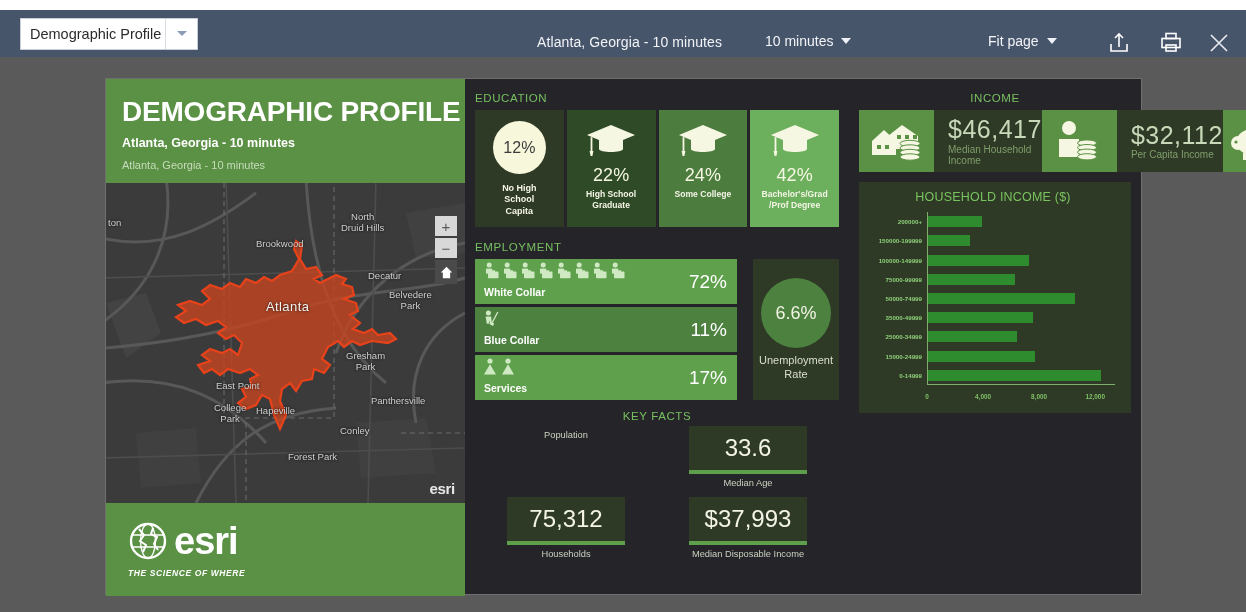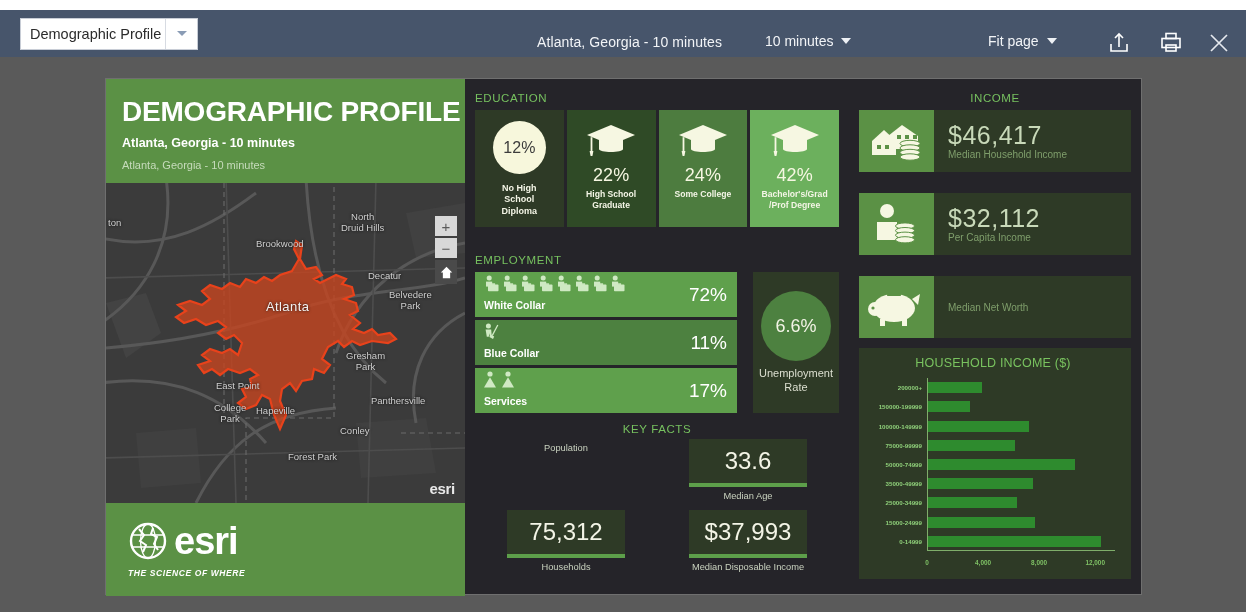"$46,417" .inc-list { flex-direction: column -> row; gap: 21px -> 0 }
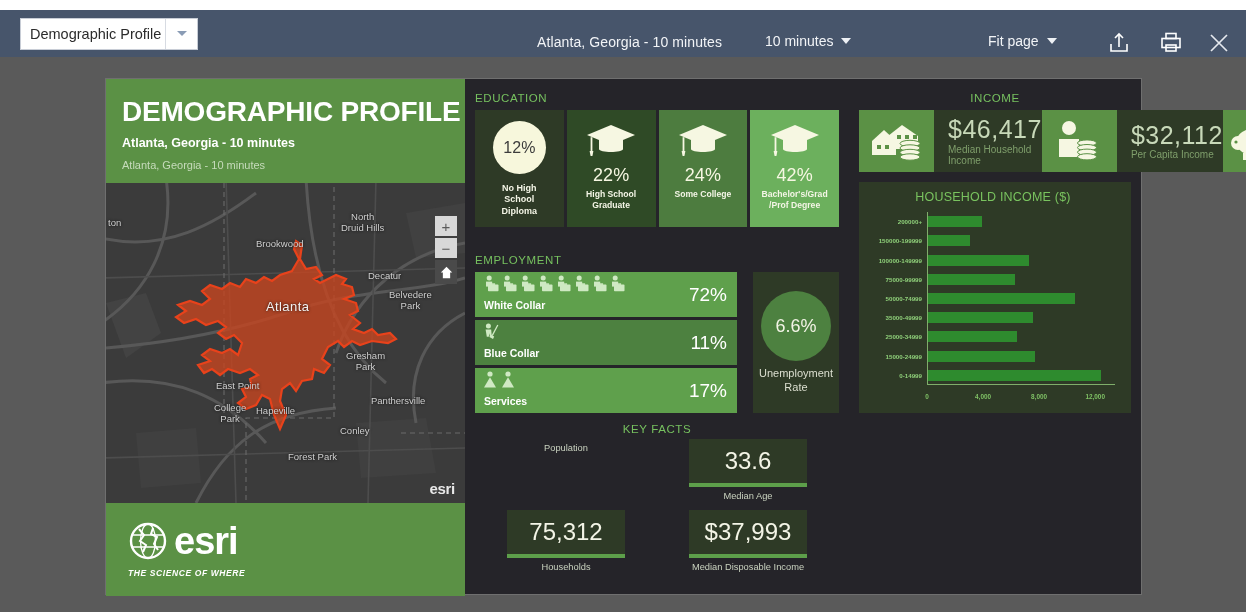"No High" div.edu-lbl { text: Diploma -> Capita }
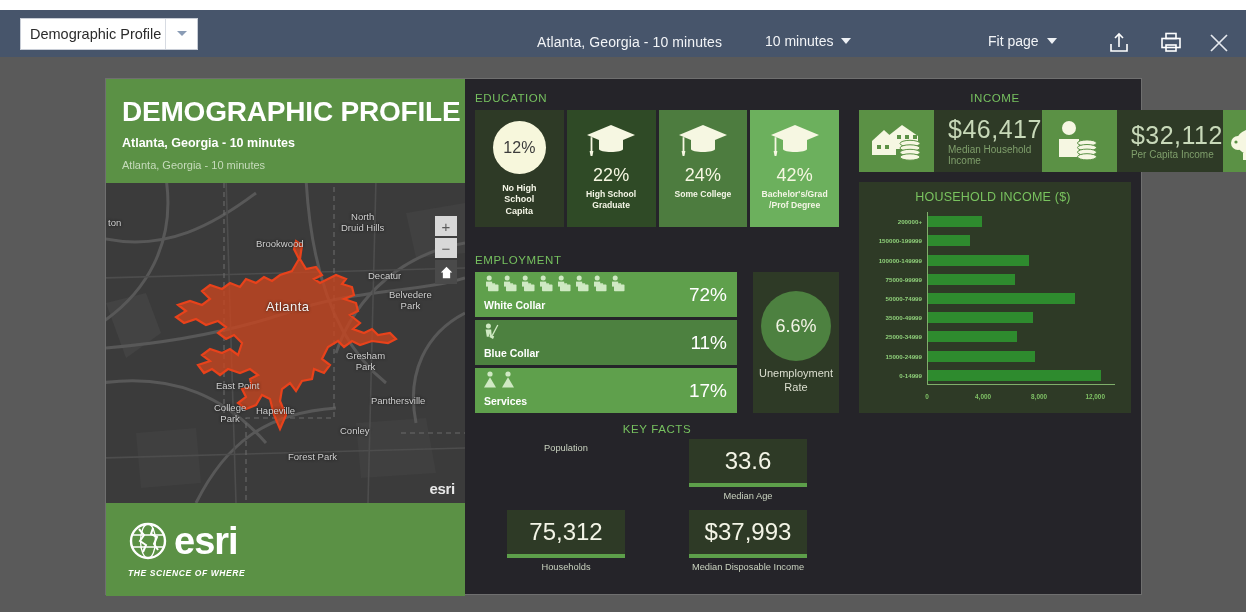"EMPLOYMENT" div.sec-title { margin-top: 27px -> 14px }
